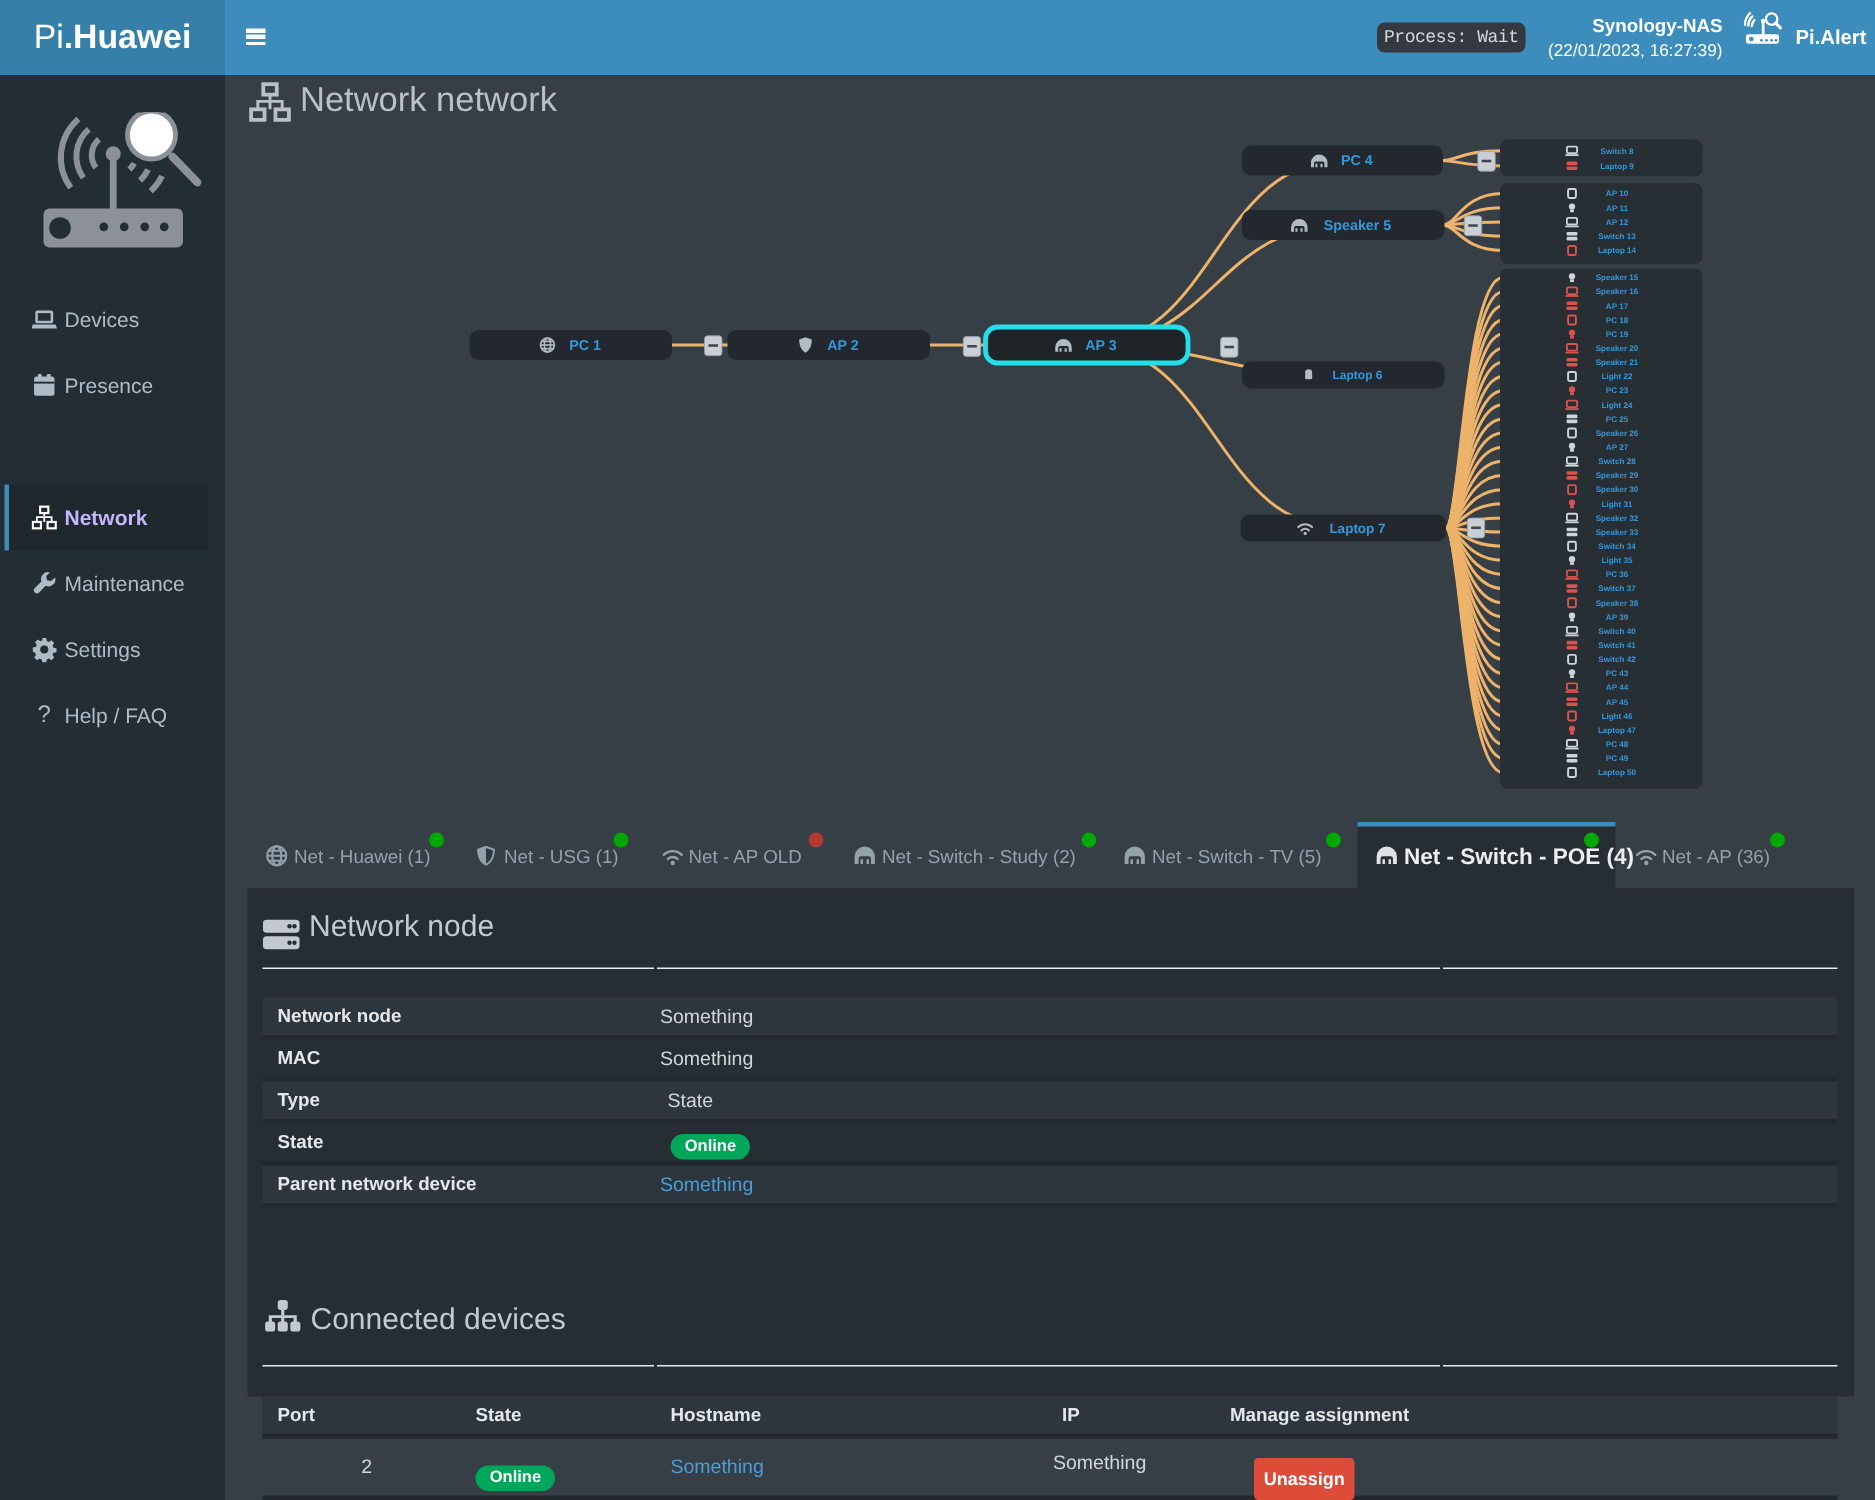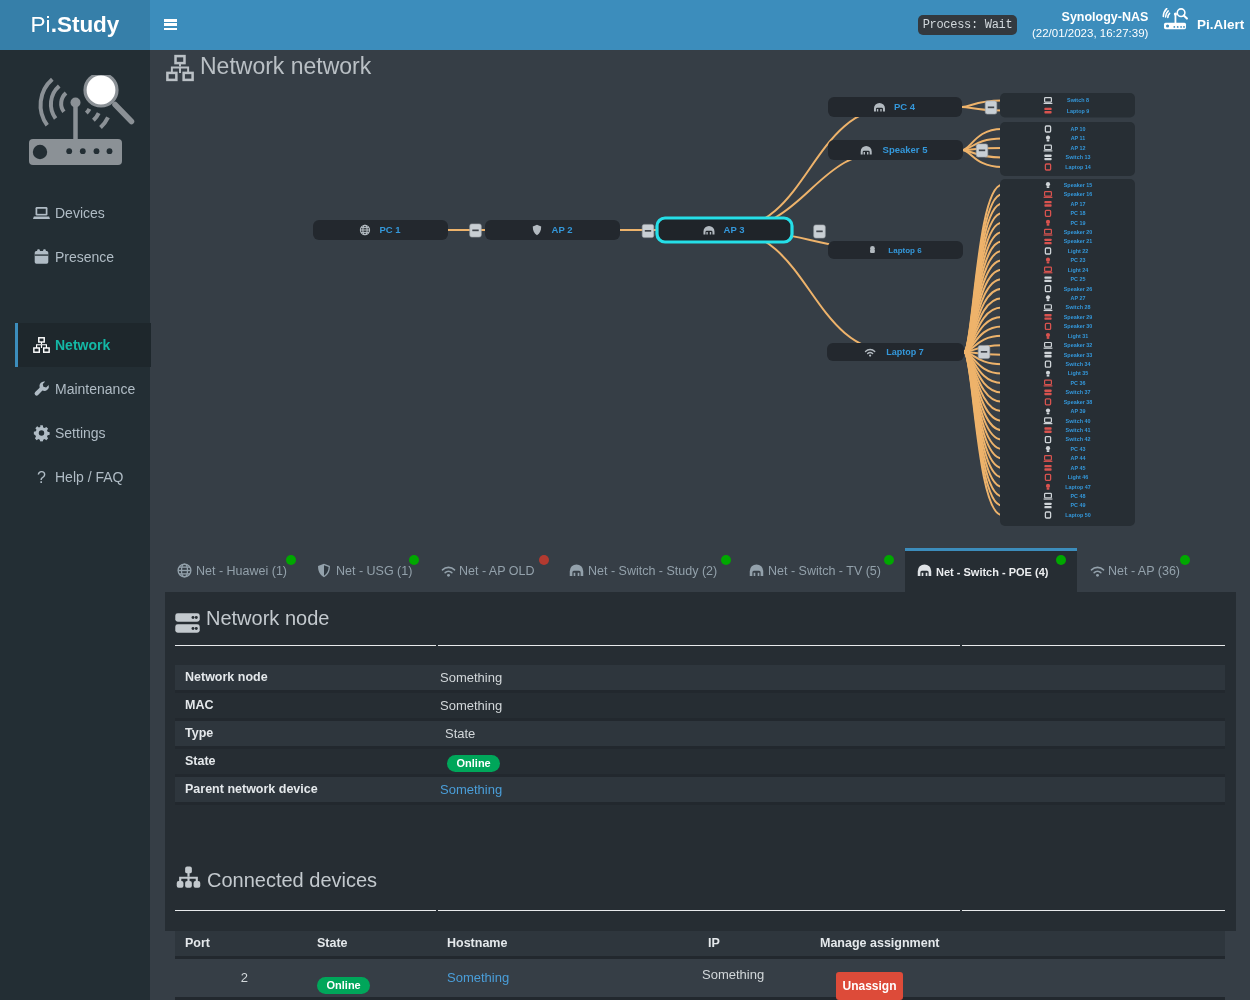".Study" b { text: .Study -> .Huawei }
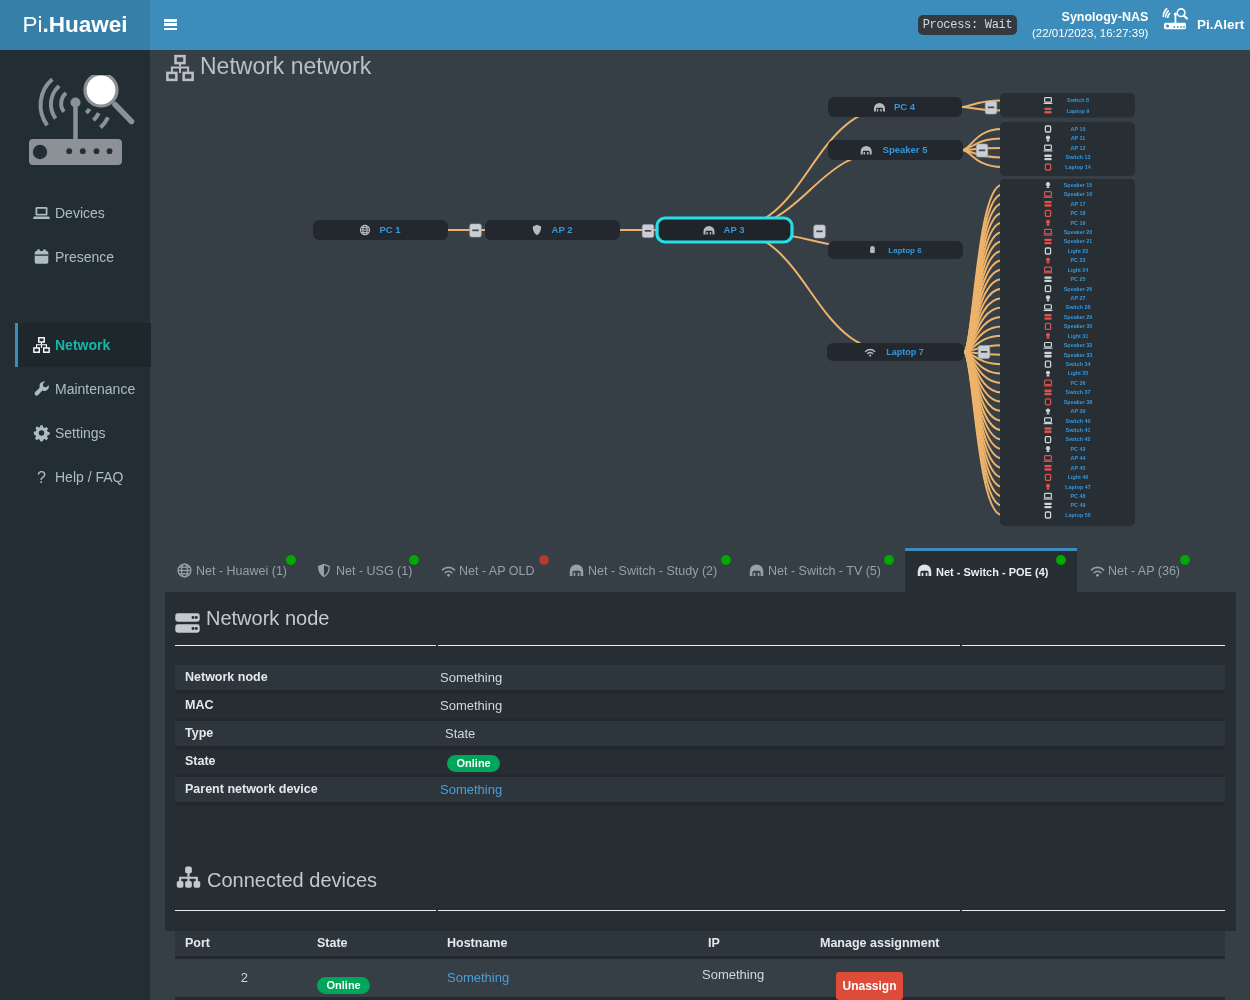"Devices" .mitem { left: 15px -> 3px }
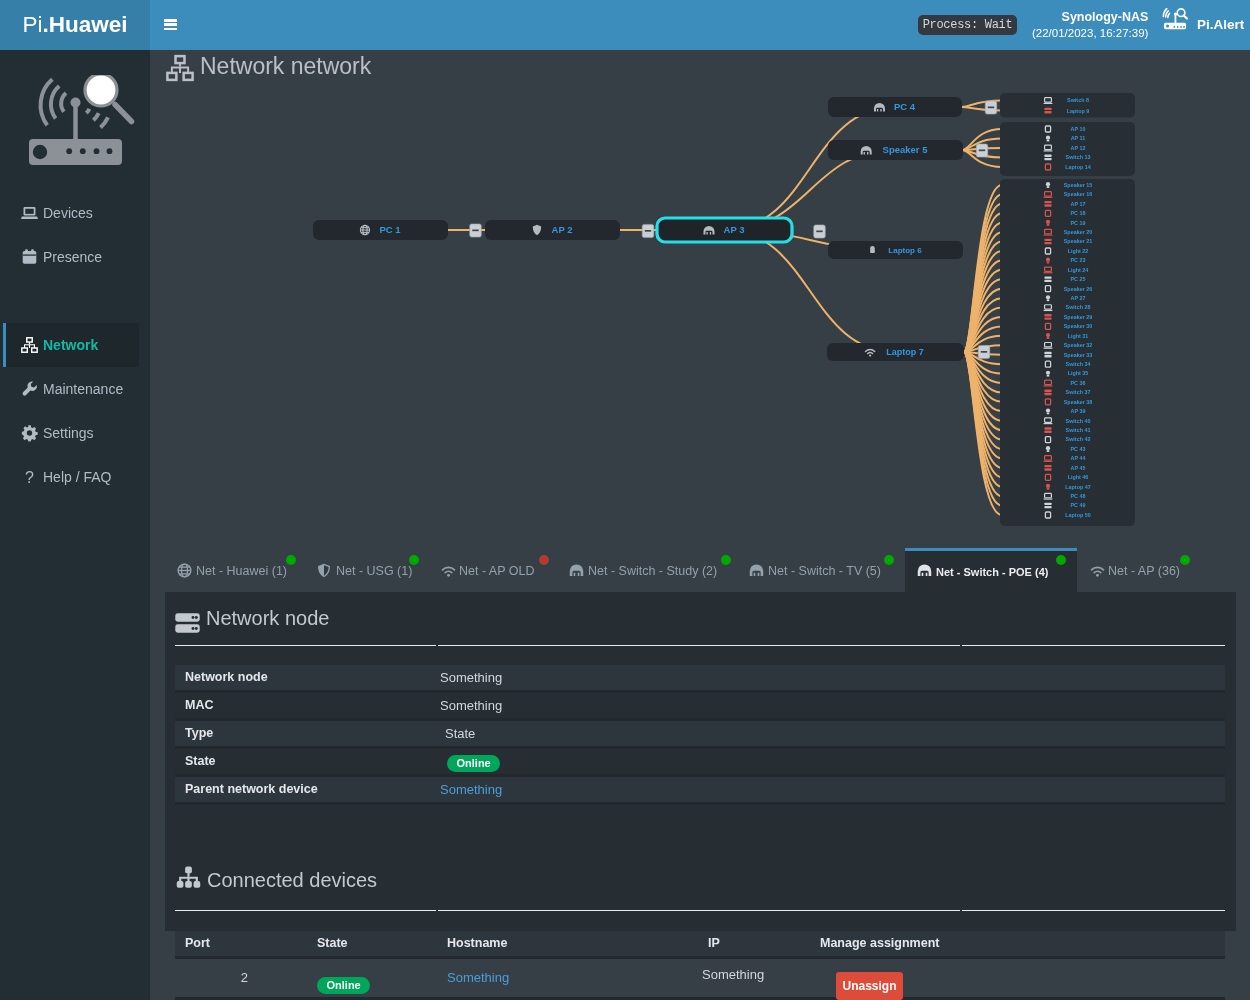"Network" .mitem.active { color: #14b8a6 -> #c4b5fd }
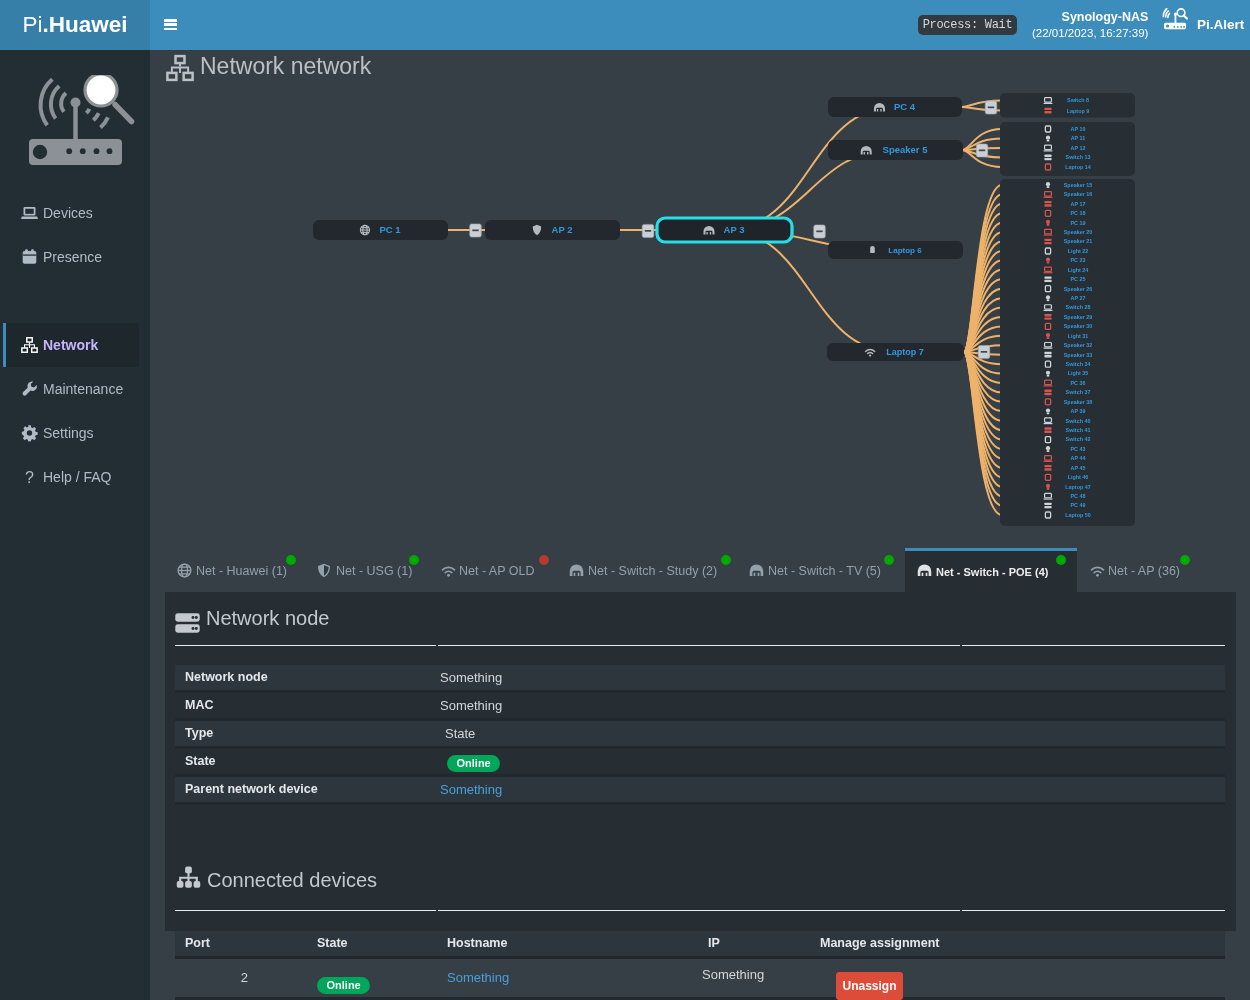"Net - Switch - POE" .tab.active .tt { font-size: 11px -> 15px }
